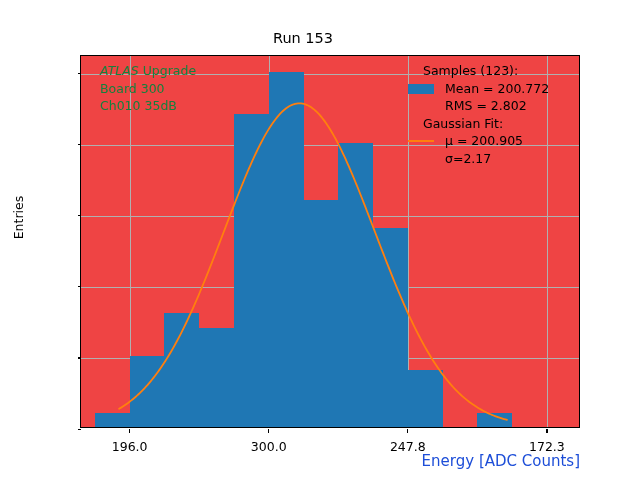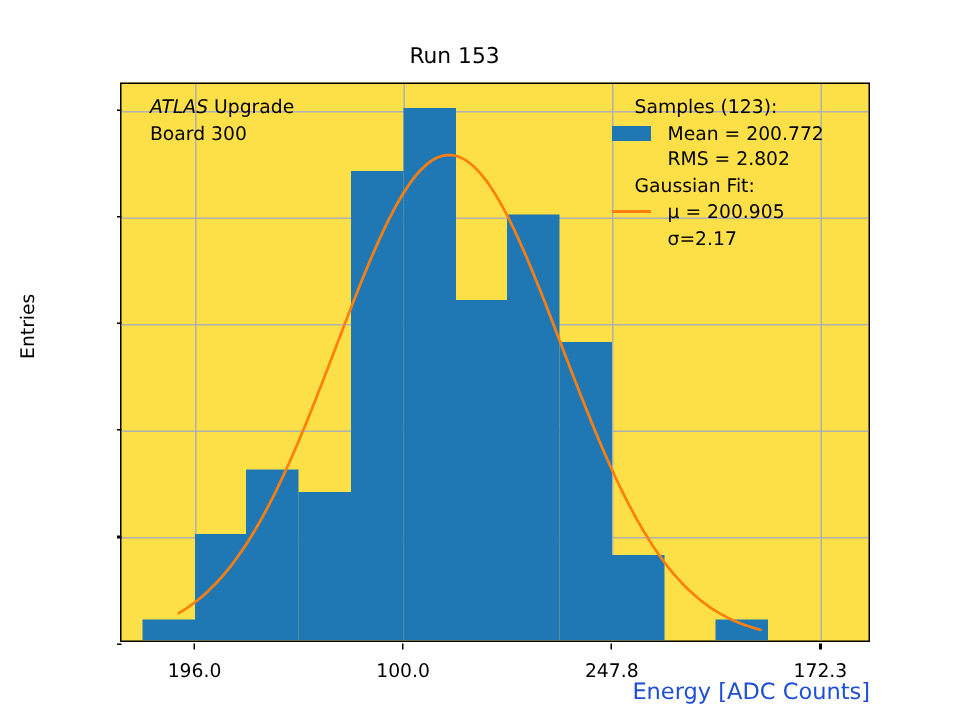"ATLAS Upgrade" #annotation { color: #000000 -> #15803d }
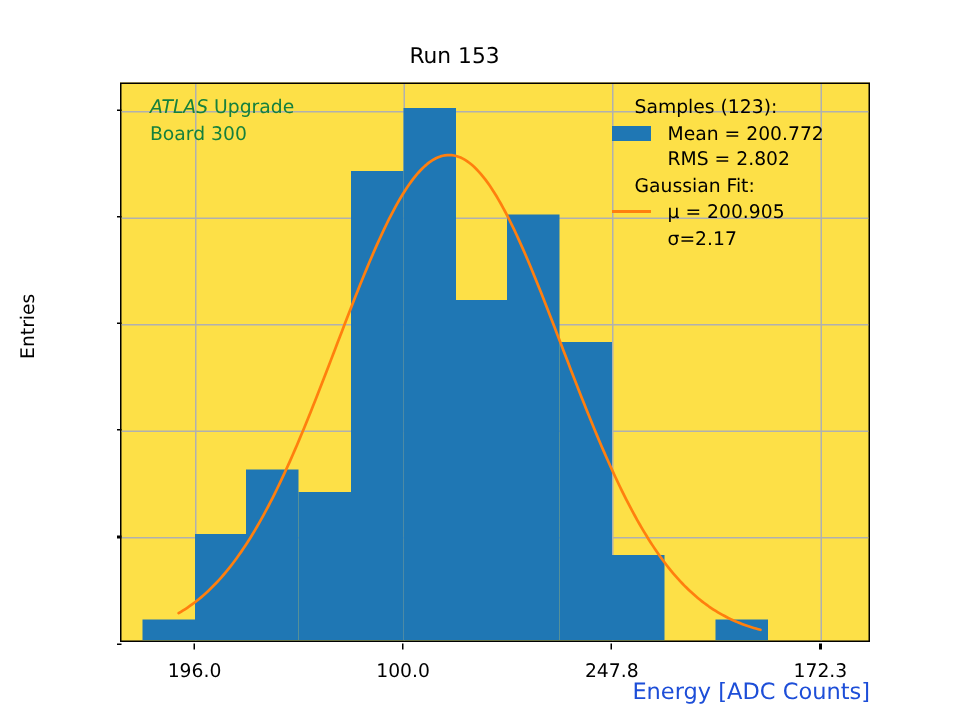"Ch010 35dB" div { html: none -> <div>Ch010 35dB</div> }
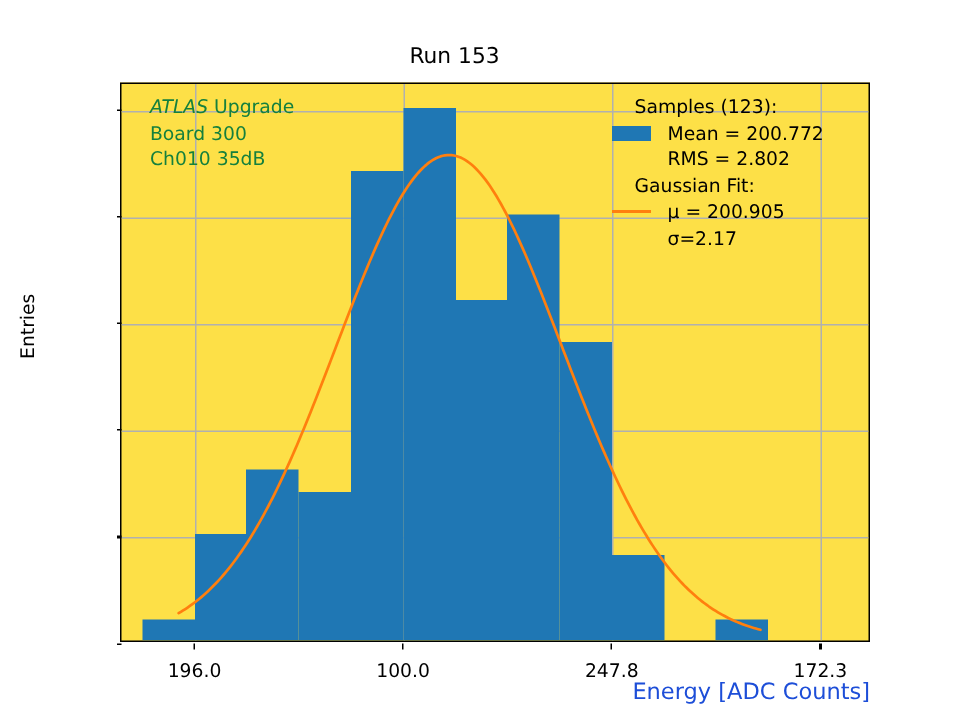"196.0" #plot-area { background: #fde047 -> #ef4444 }
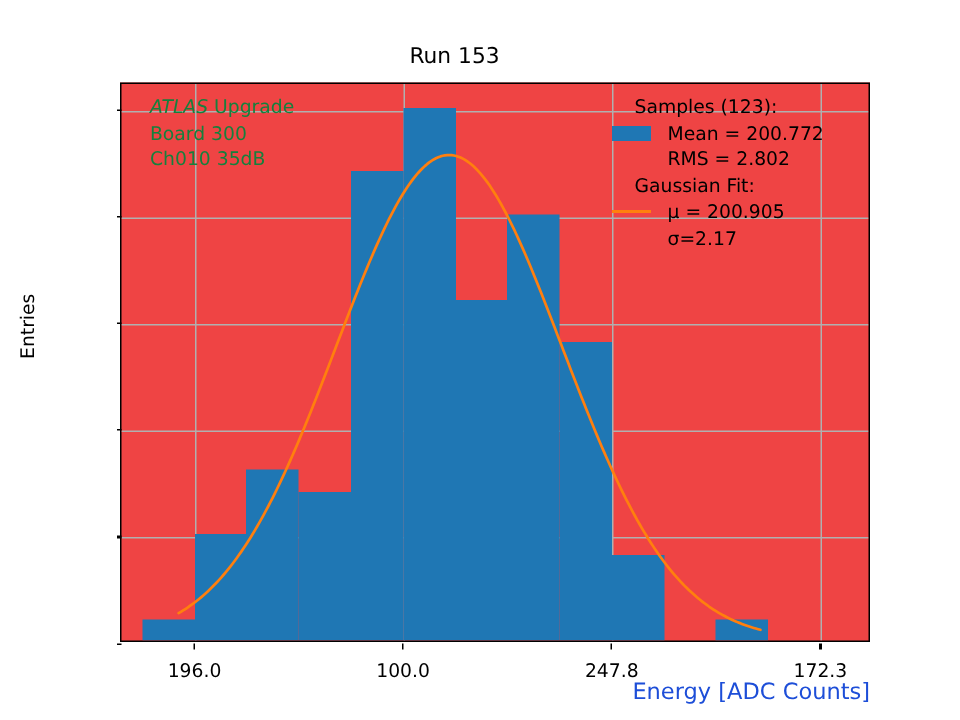"100.0" div.xtick-label { text: 100.0 -> 300.0 }
